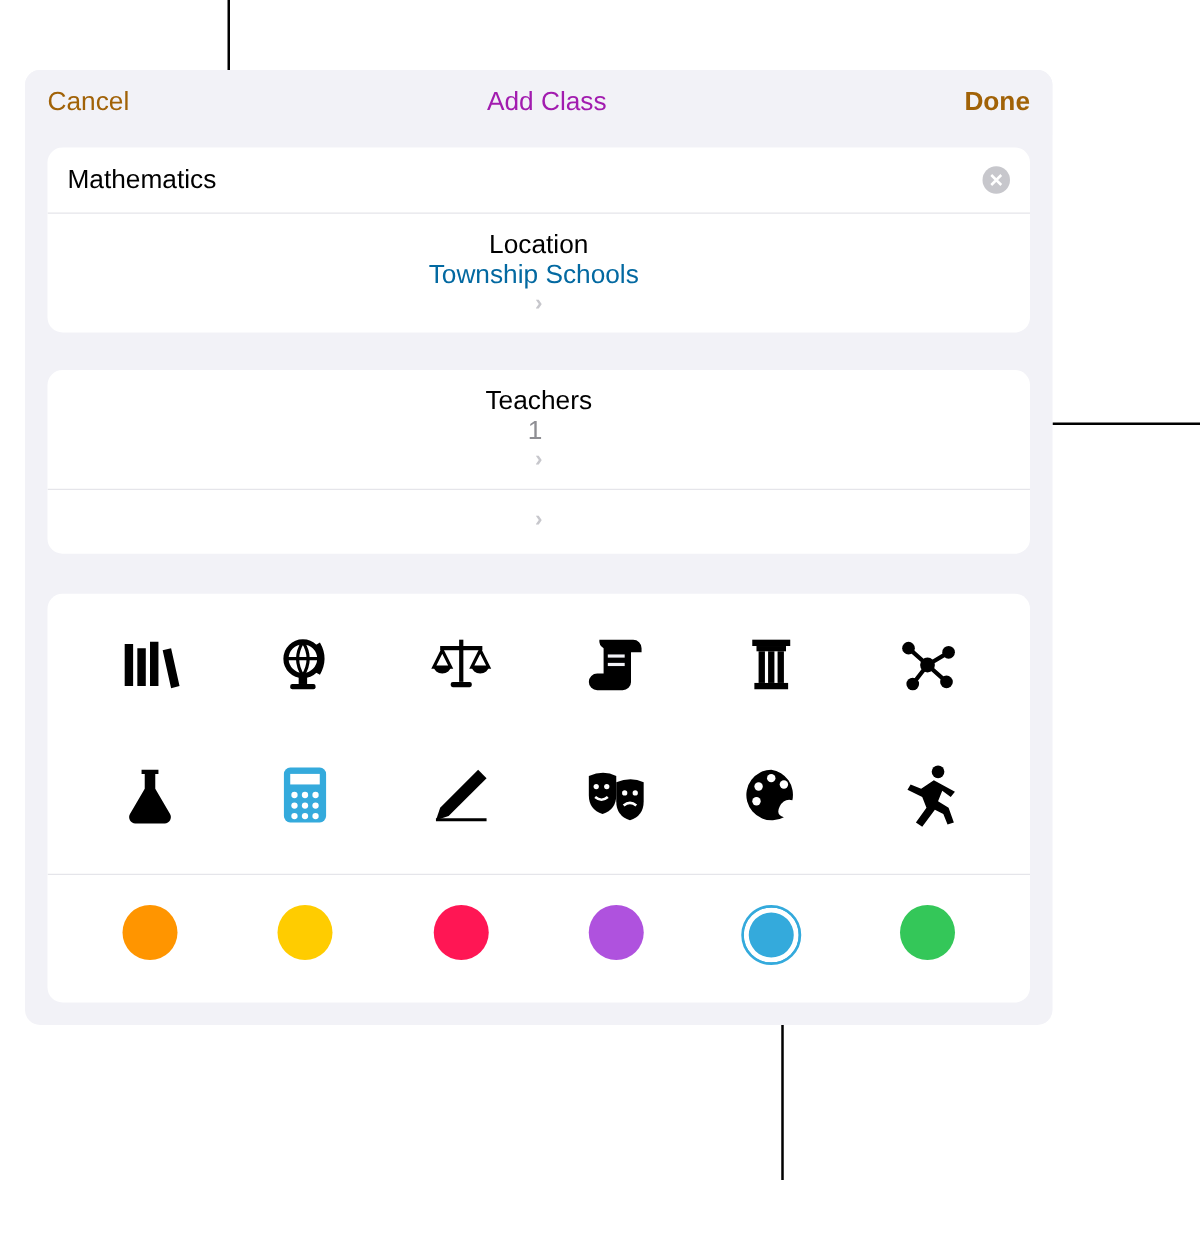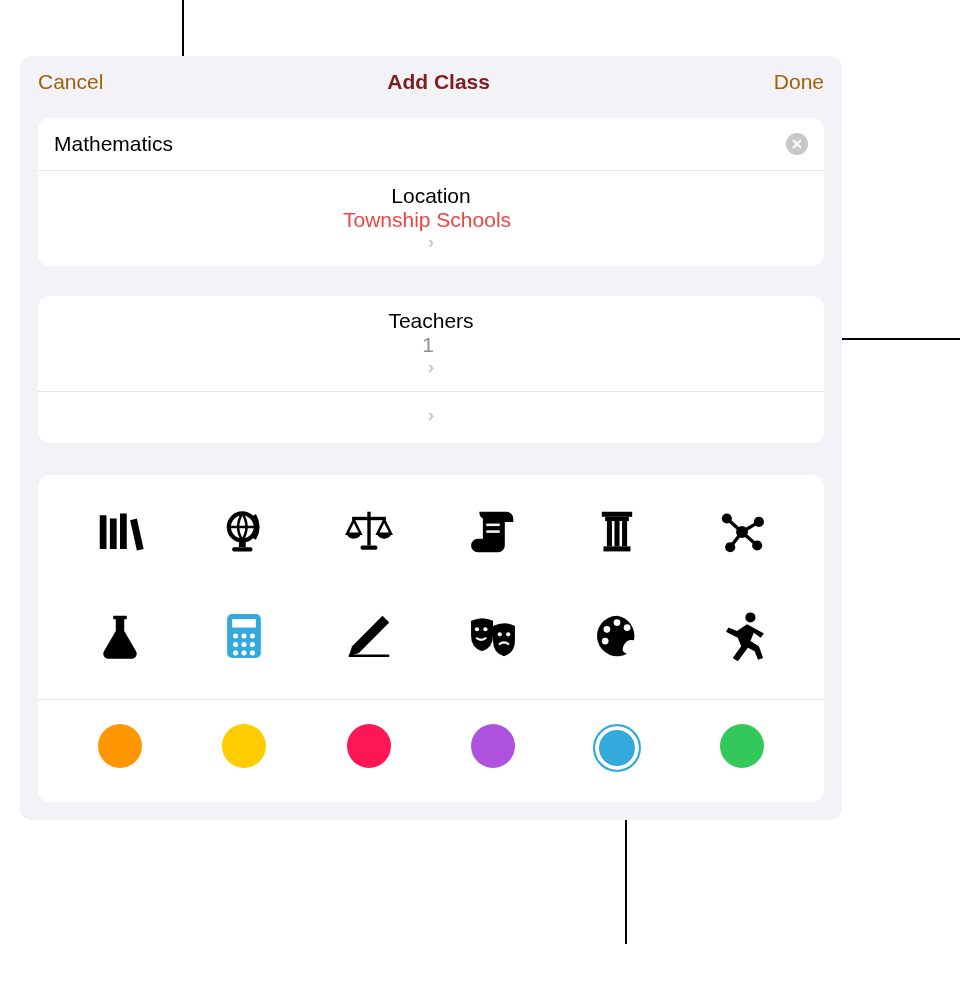"Add Class" .header-title { color: #7f1d1d -> #a21caf; font-weight: 700 -> 400 }
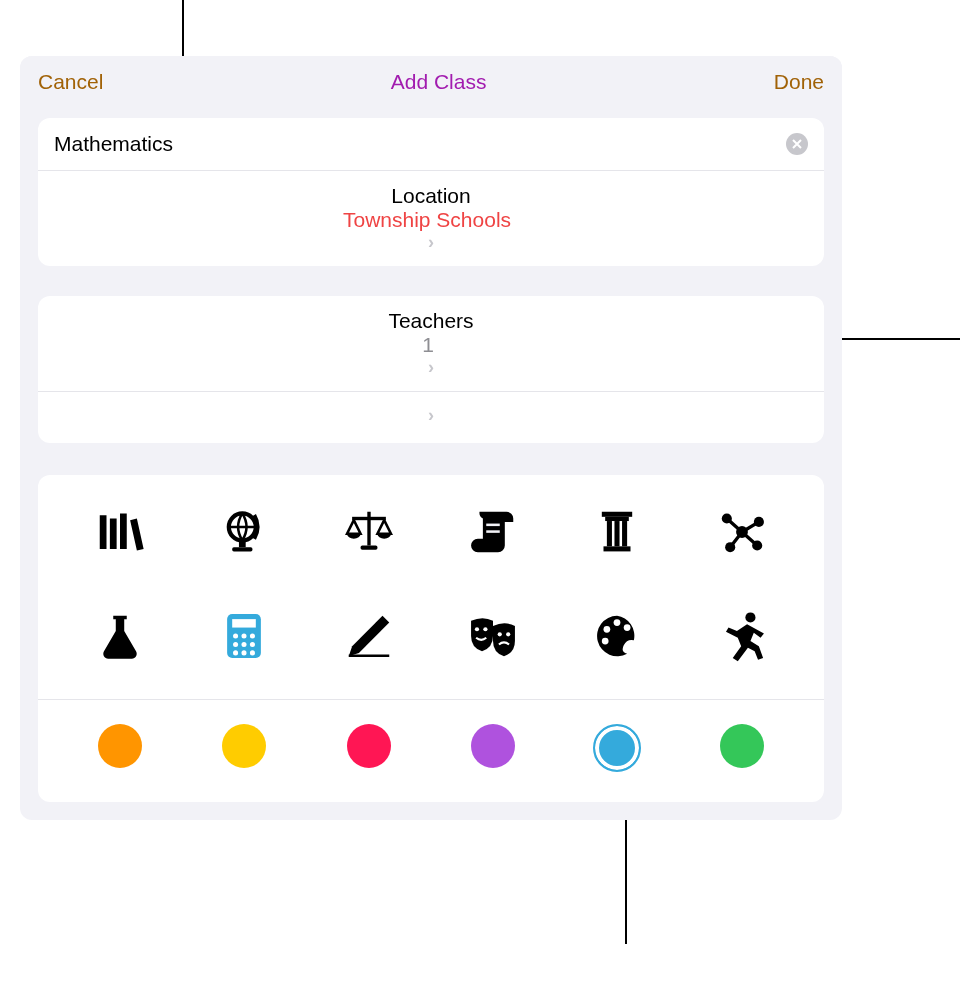"Done" .header-btn.done { font-weight: 400 -> 700 }
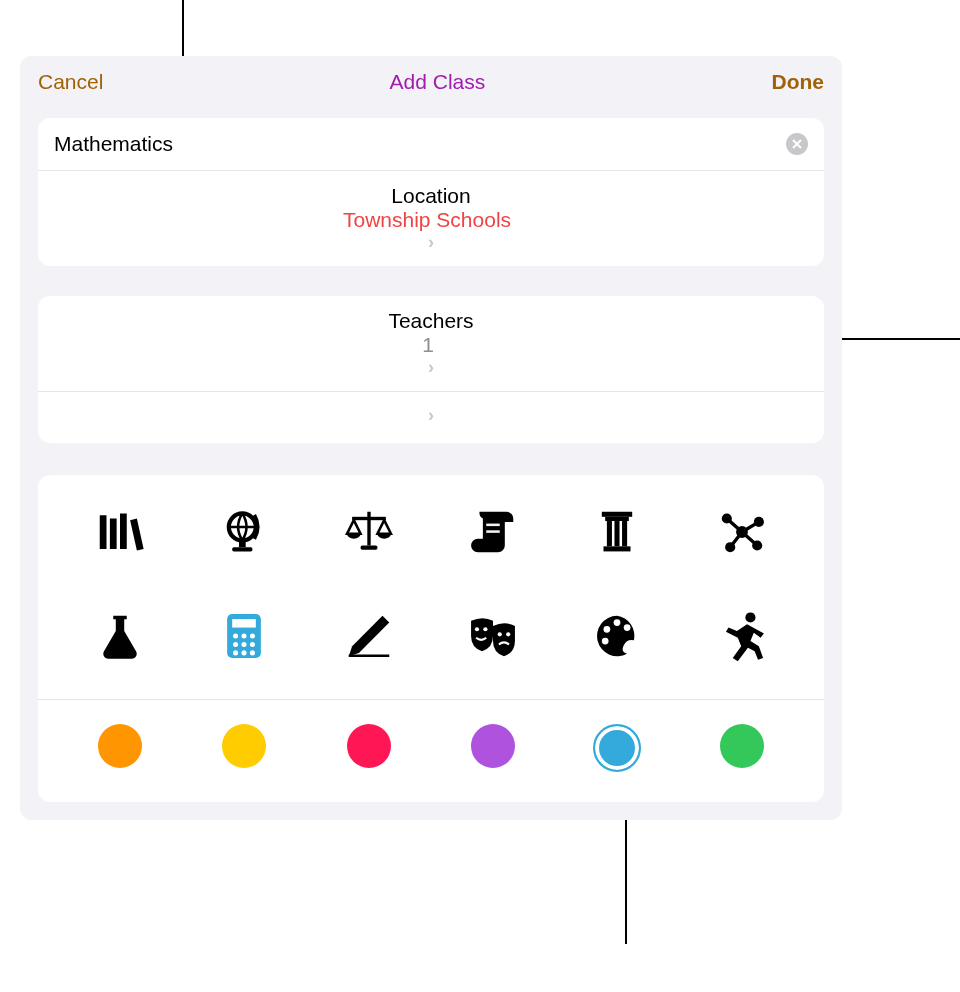"Township Schools" .row-value { color: #ef4444 -> #0369a1 }
